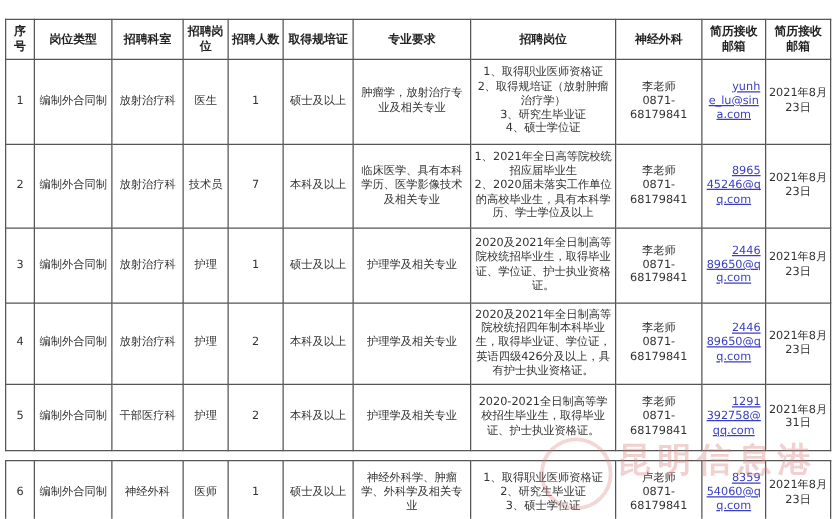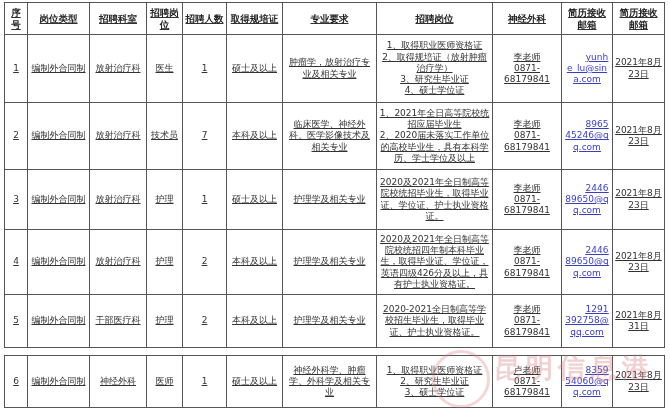"序号" .page { padding: 2px 0 0 4px -> 15px 0 0 4px; text-decoration: underline -> none }
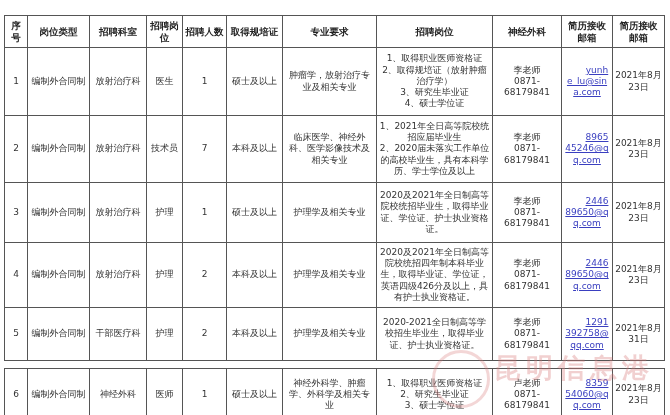"临床医学、神经外科、医学影像技术及相关专业" td { text: 神经外科 -> 具有本科学历 }
